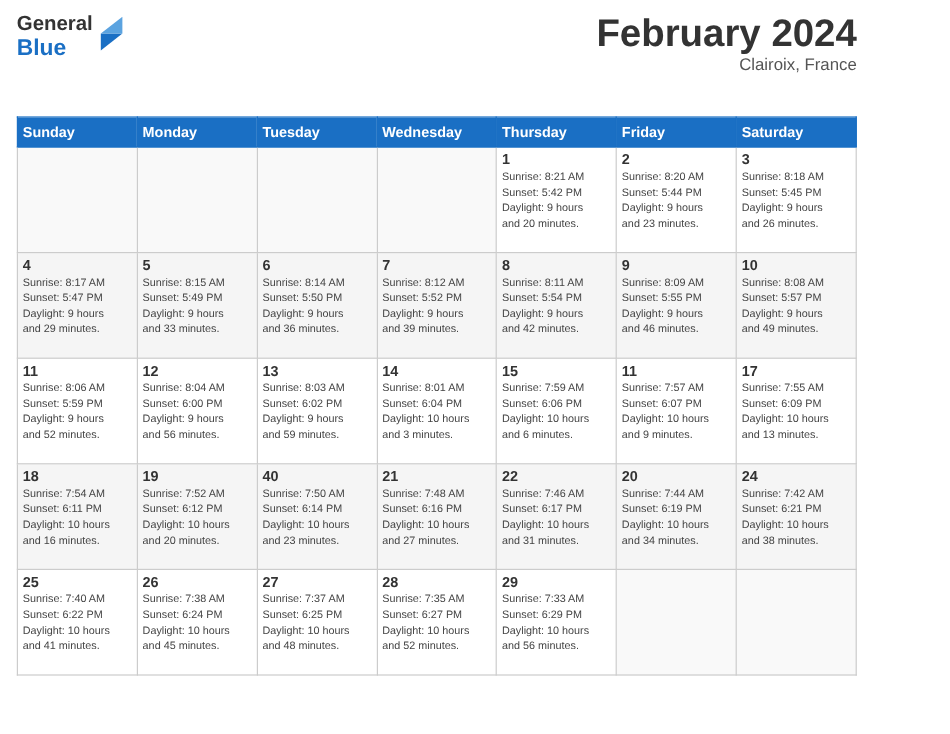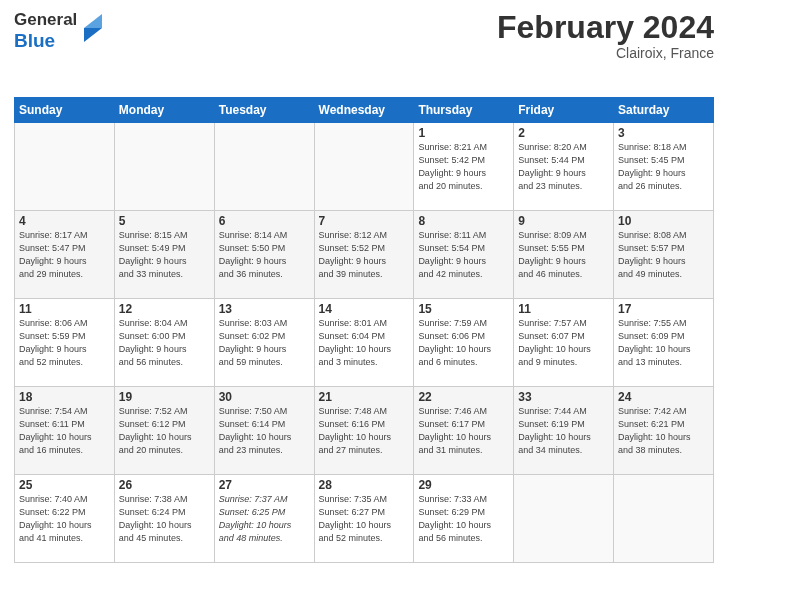"30" div.day-num { text: 30 -> 40 }
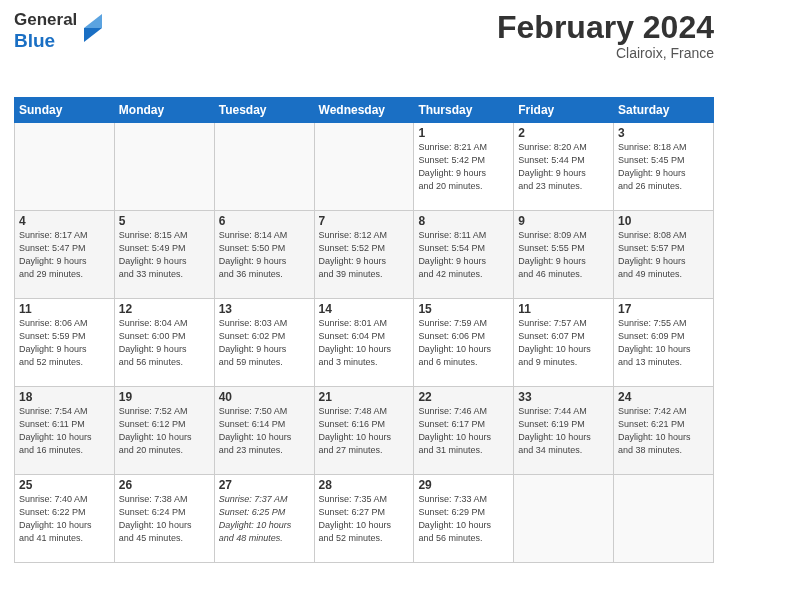"33" div.day-num { text: 33 -> 20 }
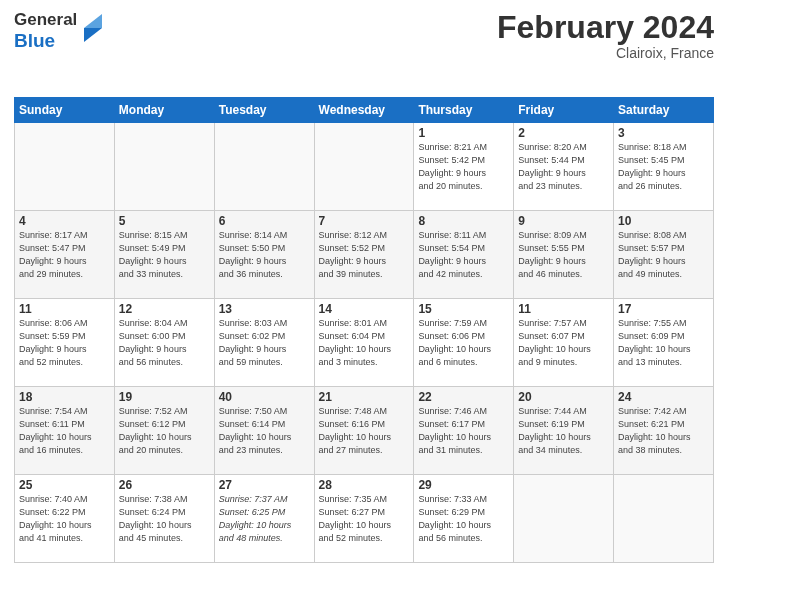"Sunrise: 7:37 AM" div.day-info { font-style: italic -> none }
